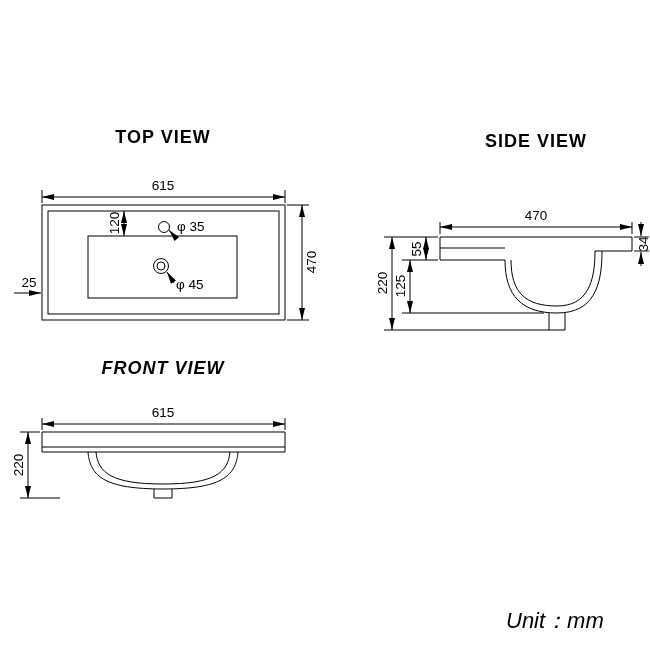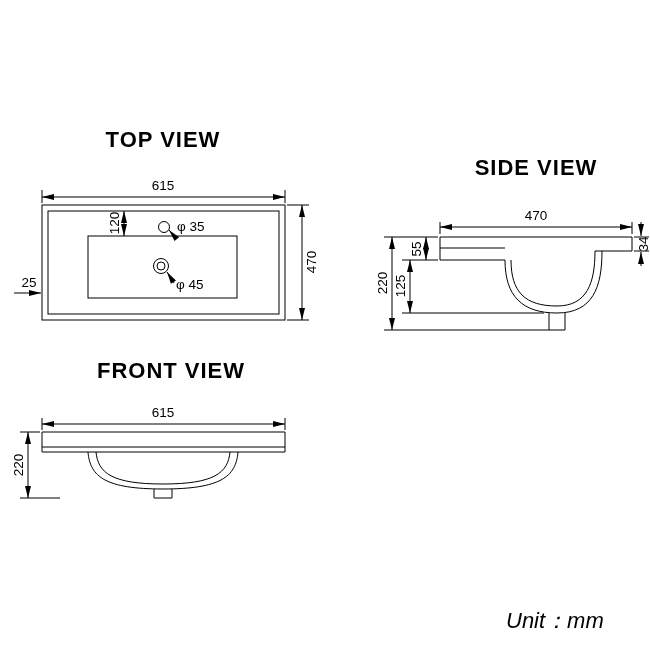"TOP VIEW" .view-title { font-size: 22px -> 18px }
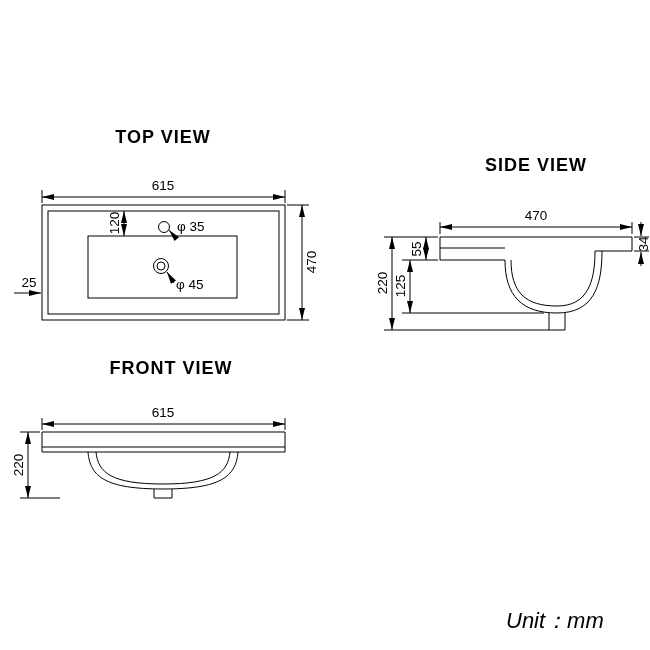"SIDE VIEW" div.view-title { margin-top: 24px -> none }
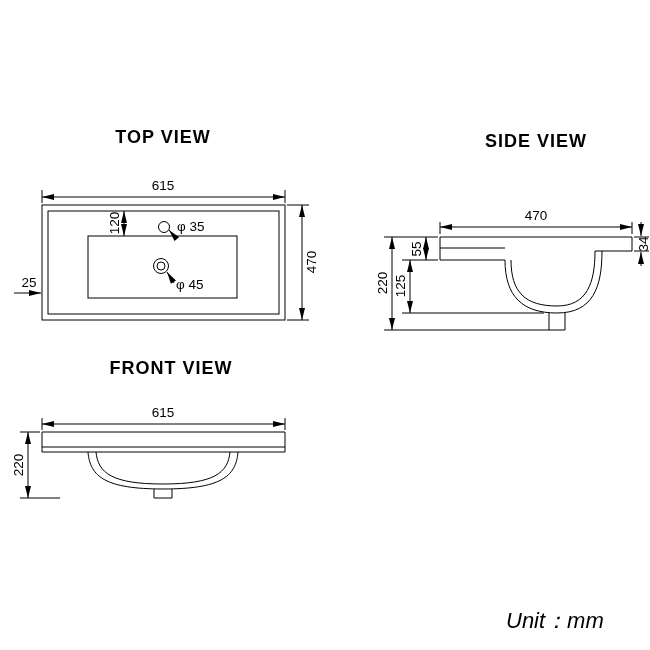"FRONT VIEW" div.view-title { font-style: none -> italic; left: 93px -> 85px }
